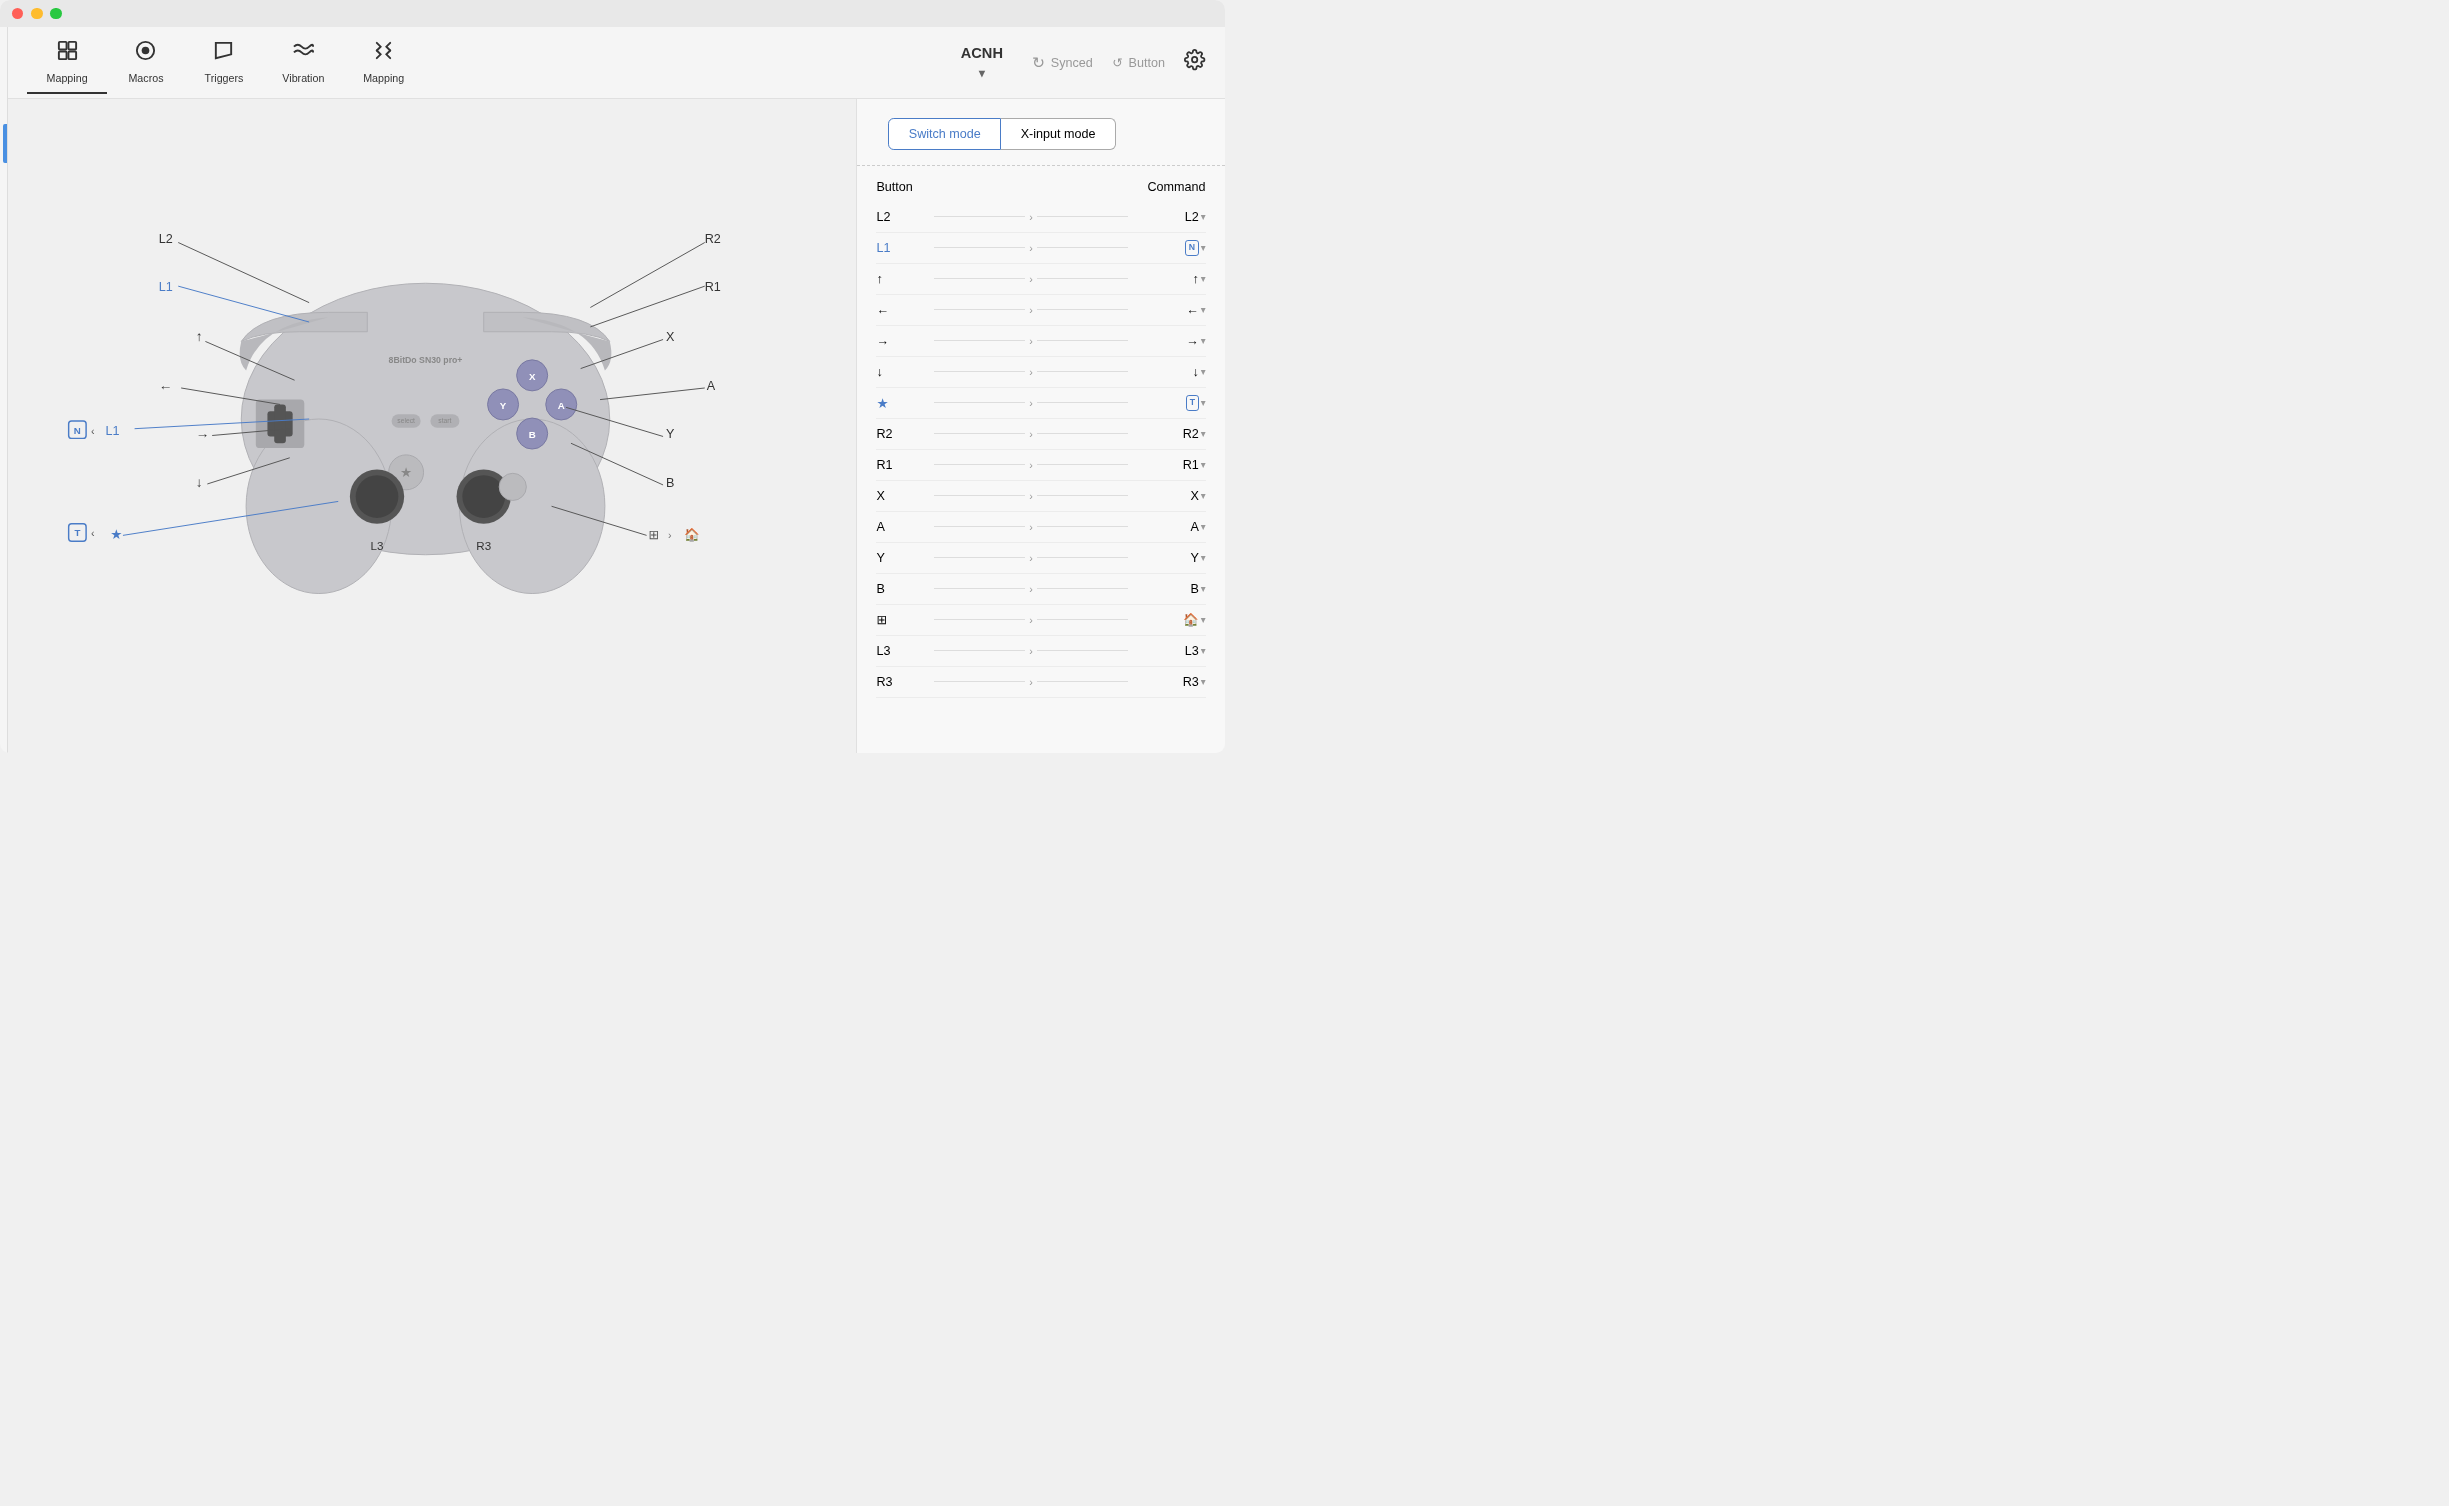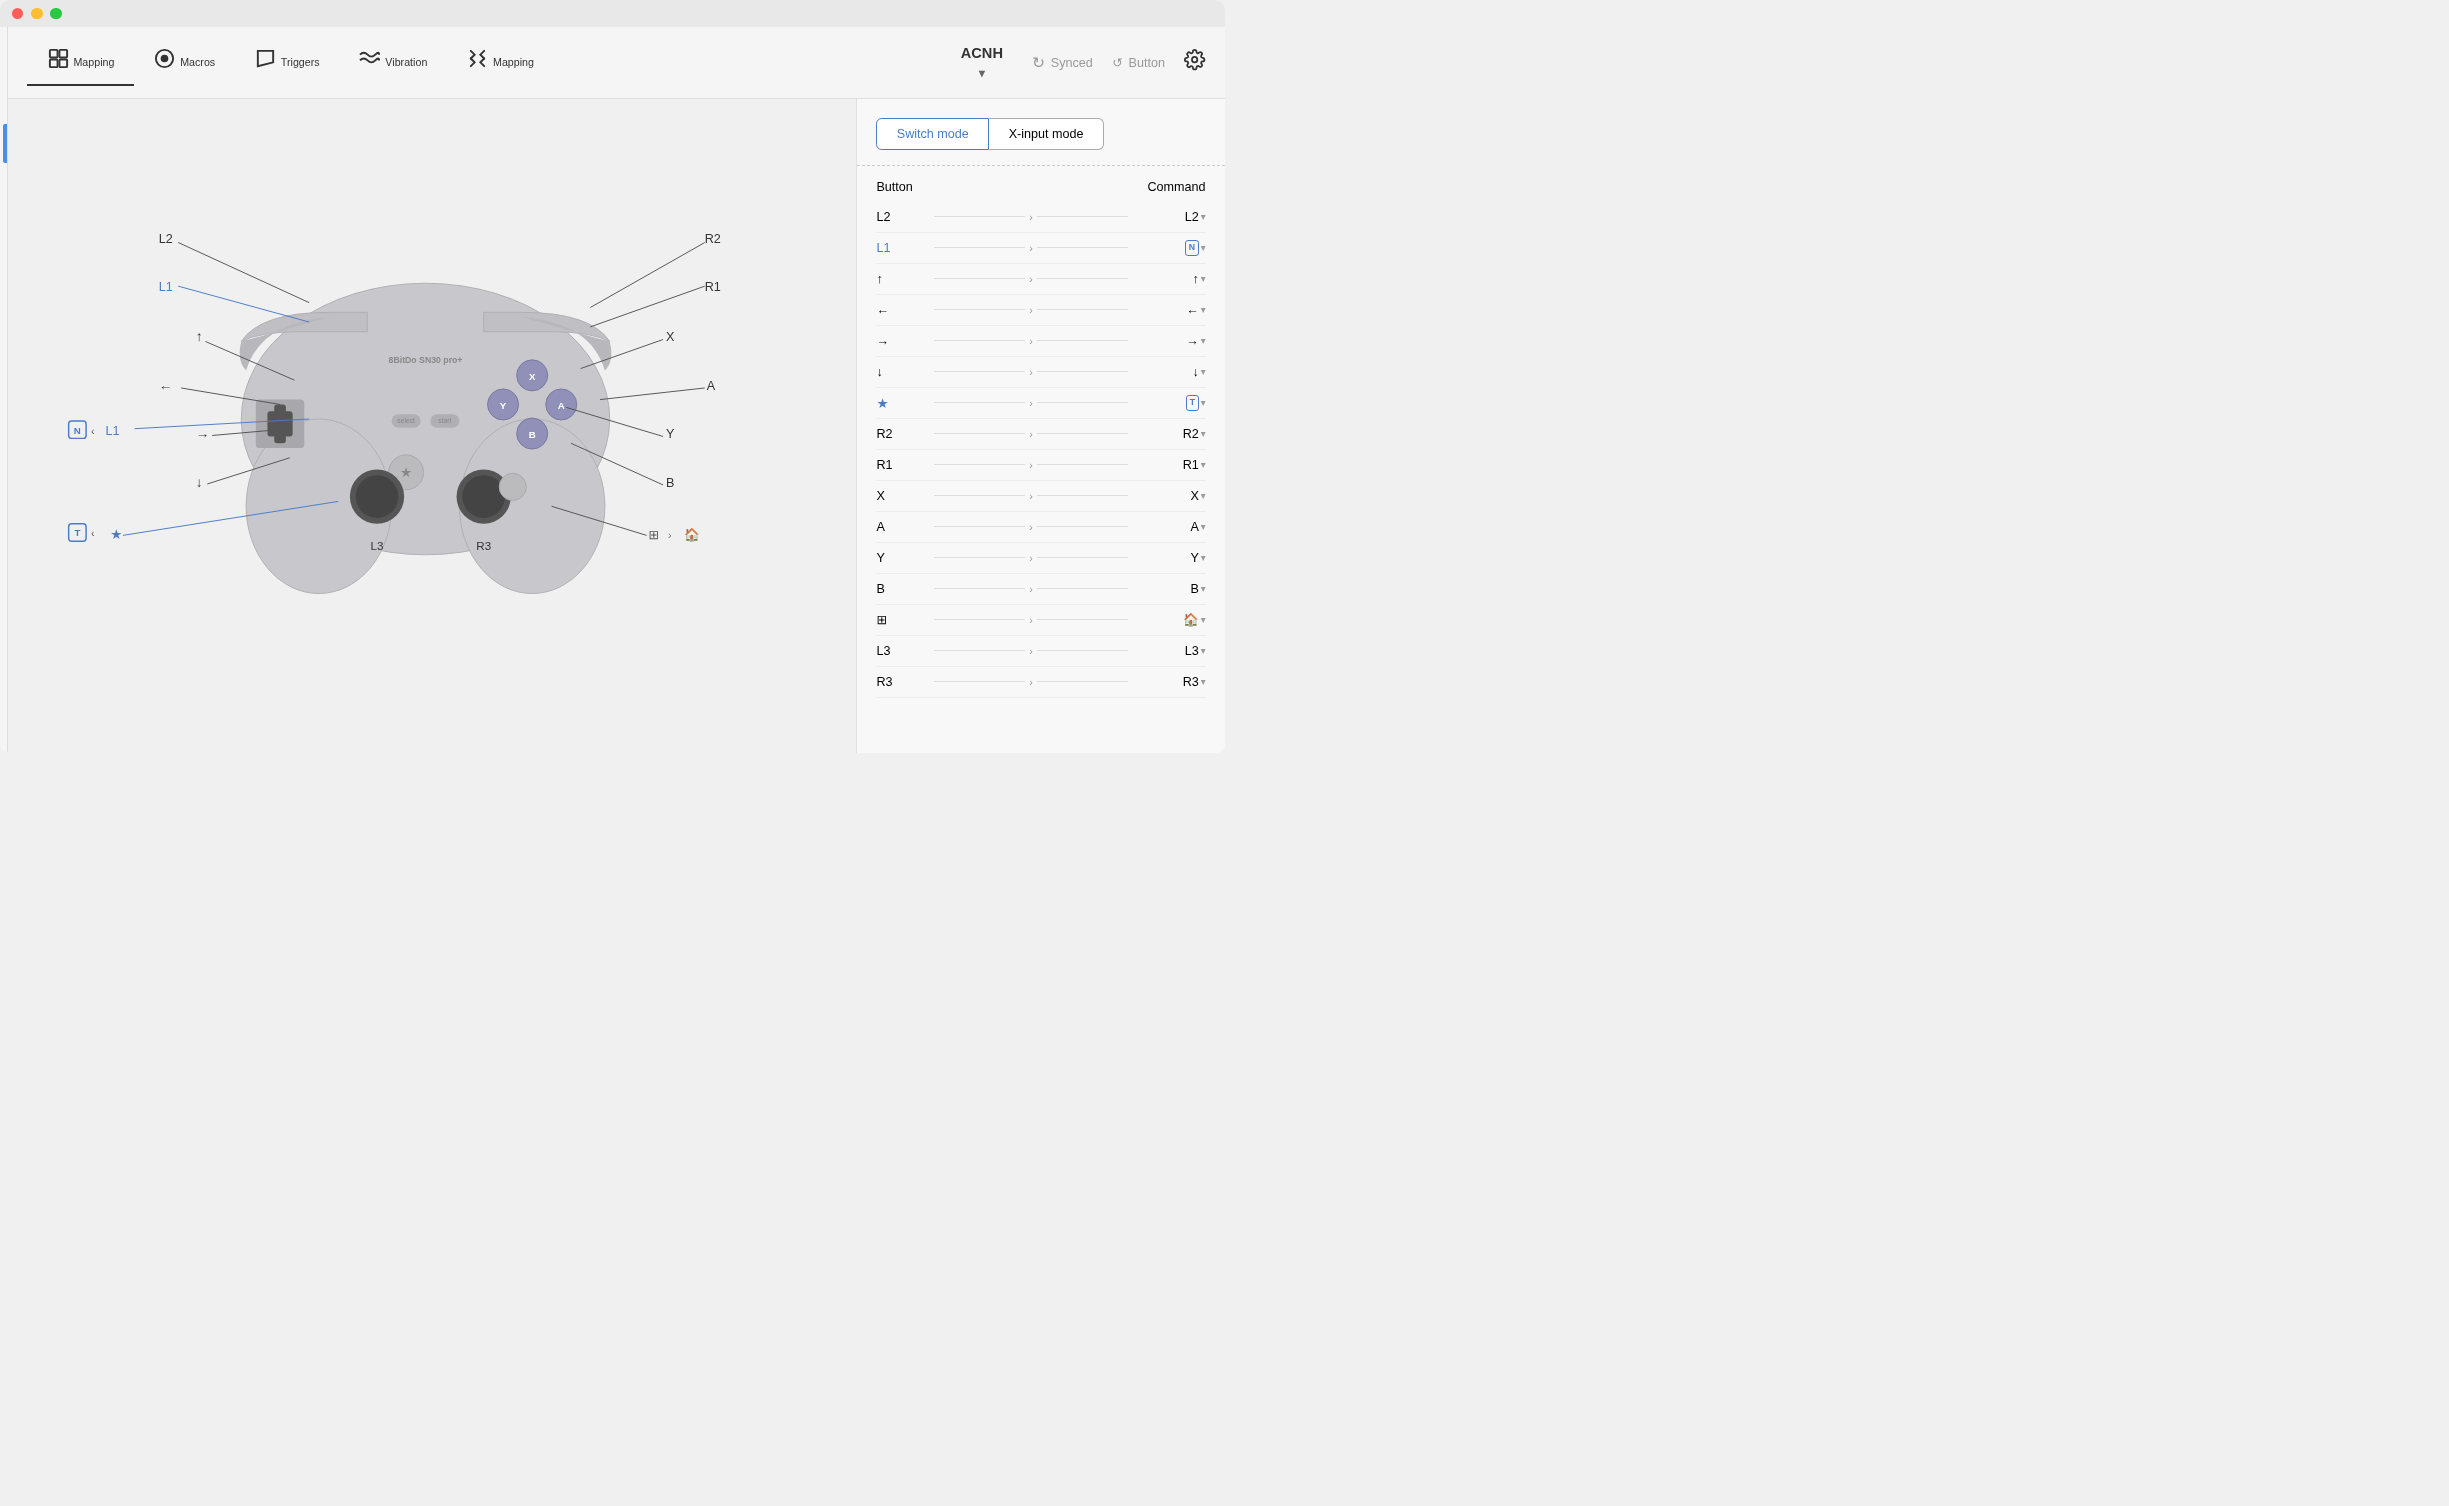"Mapping" .tab-item { flex-direction: row -> column }
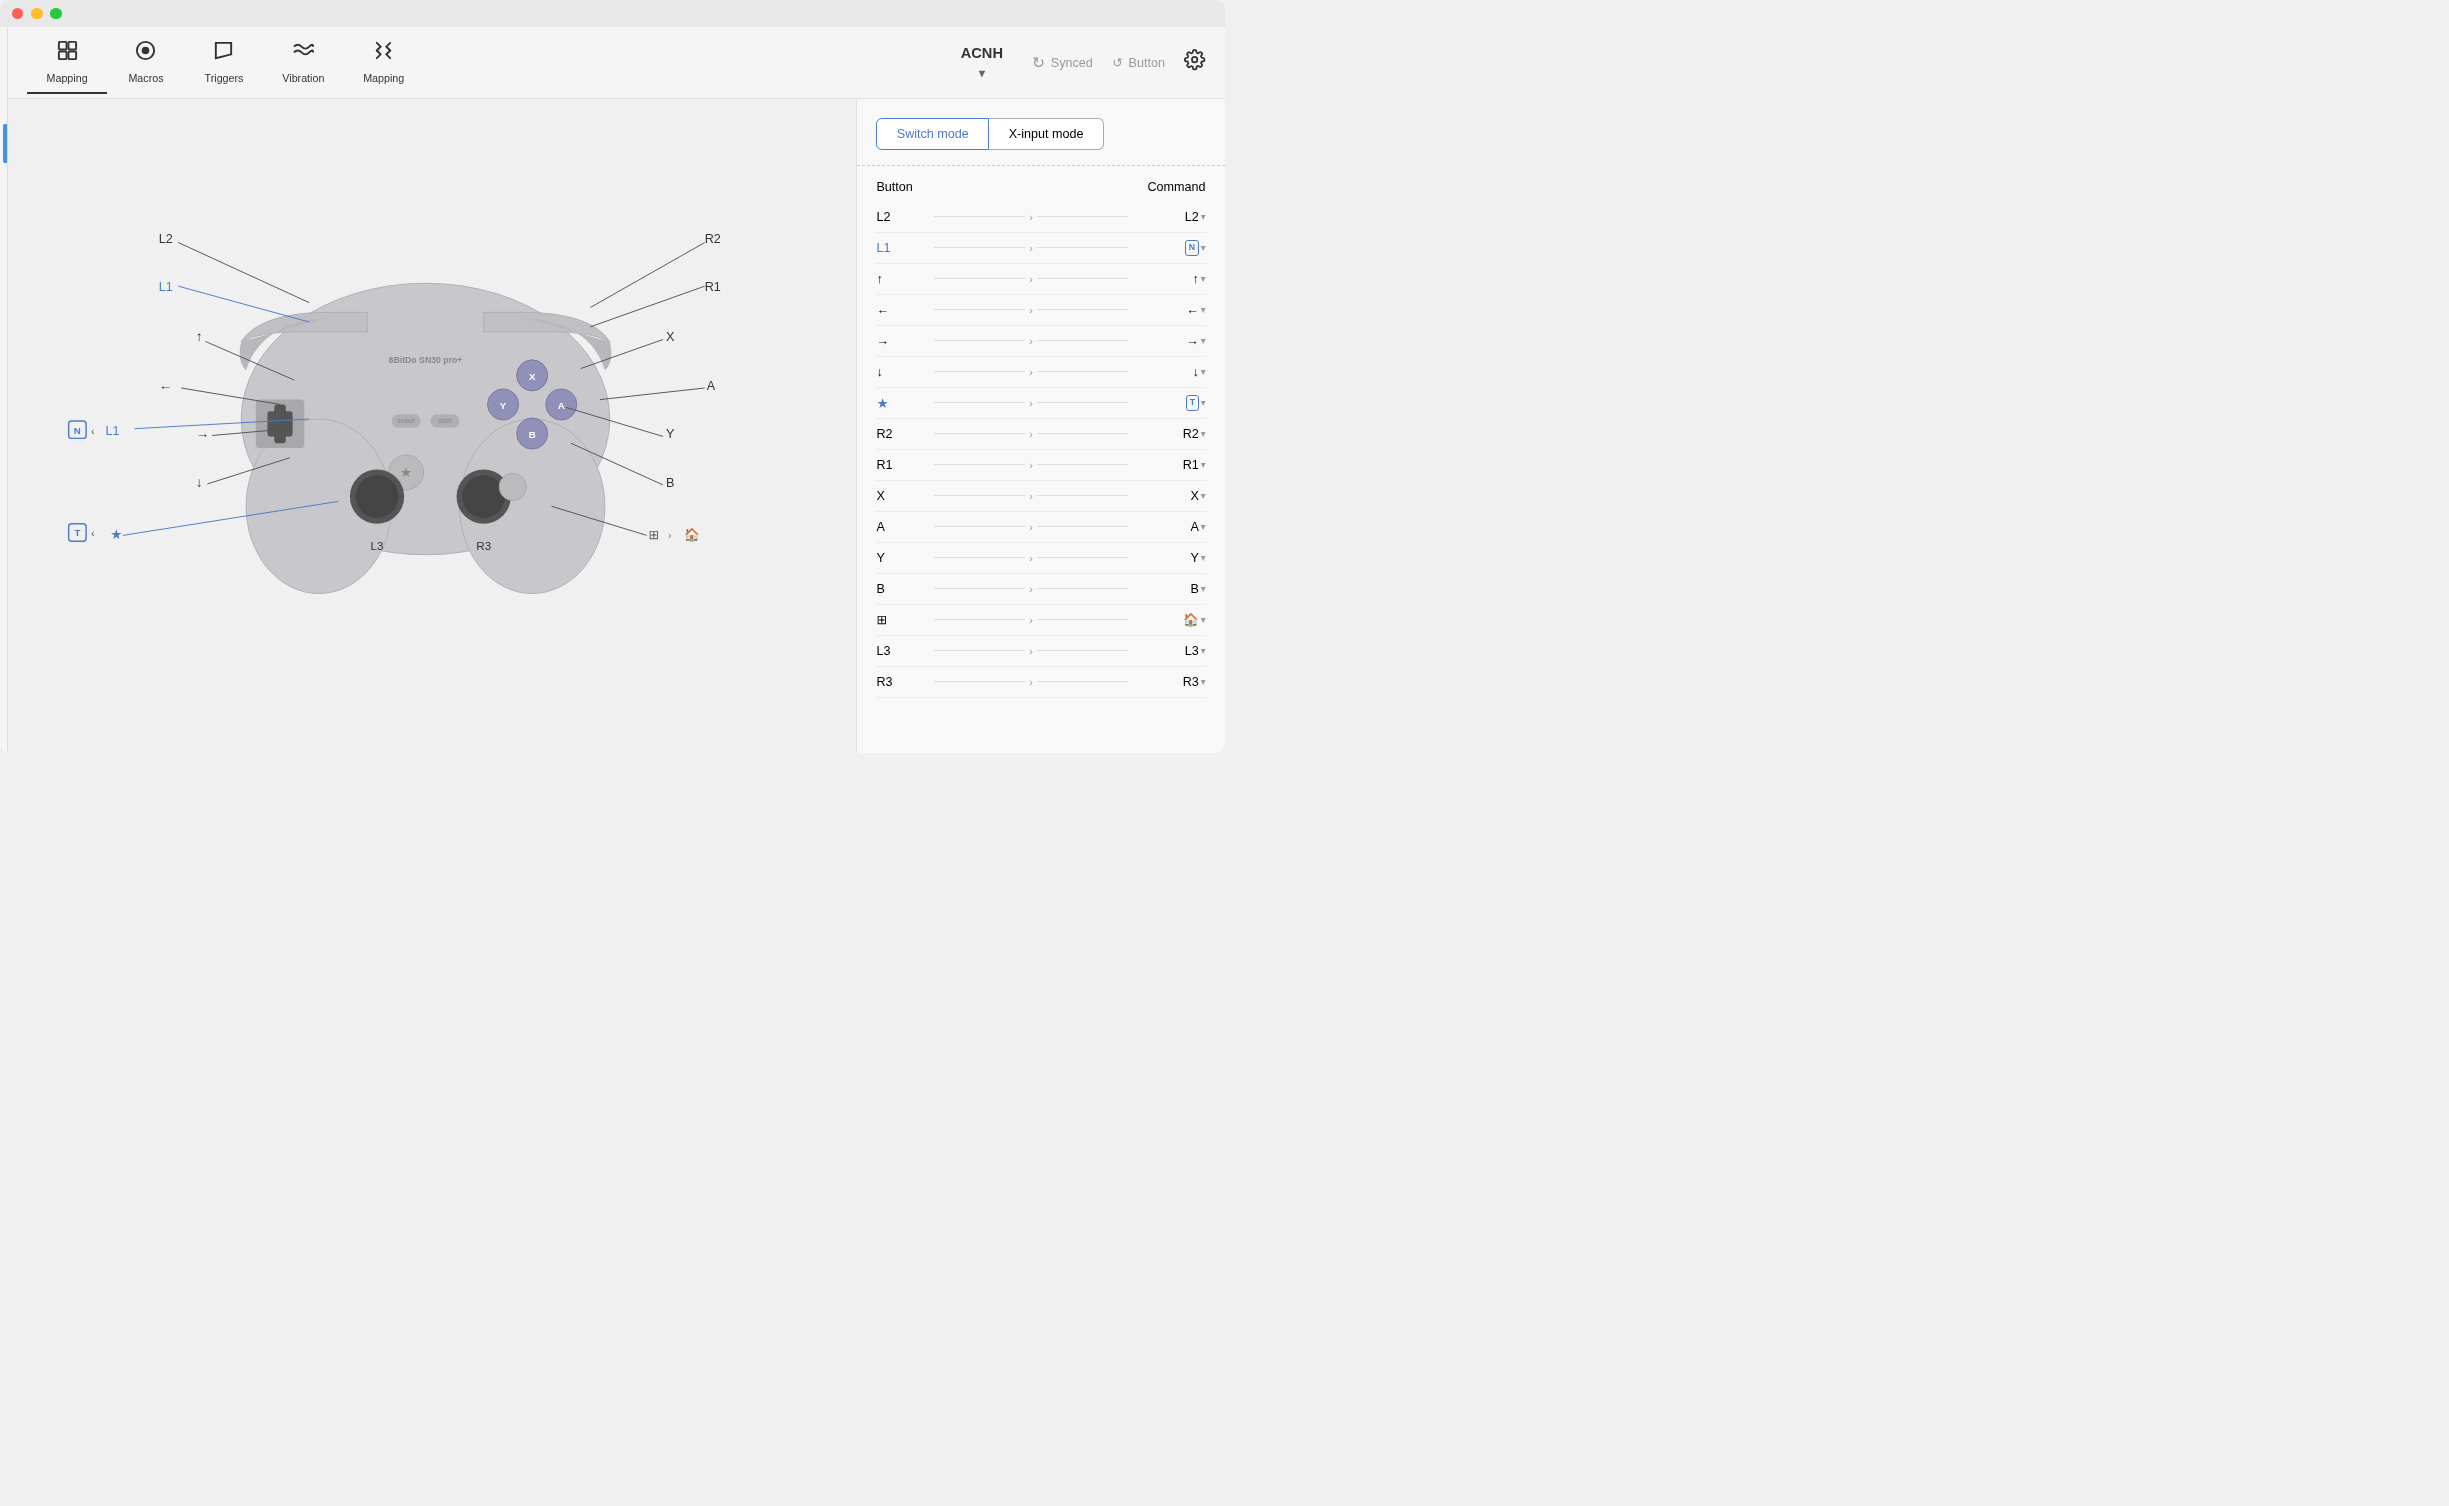"Switch mode" .mode-btn.active { margin-left: none -> 12px }
